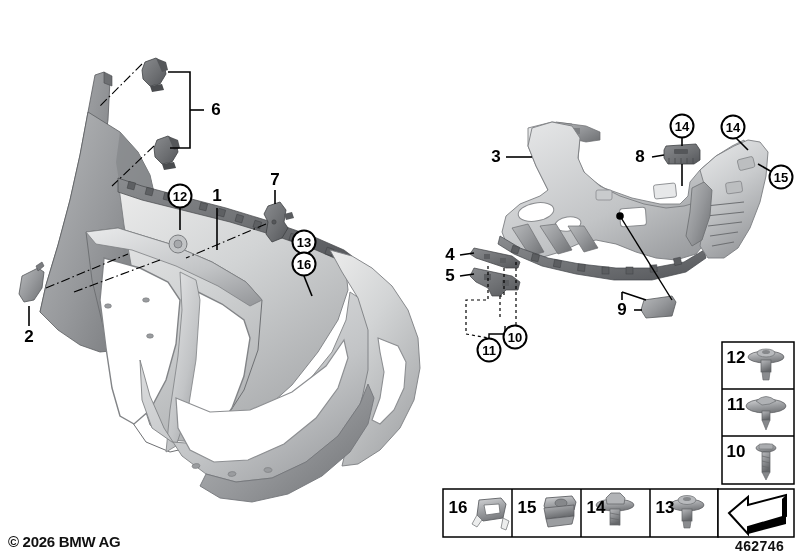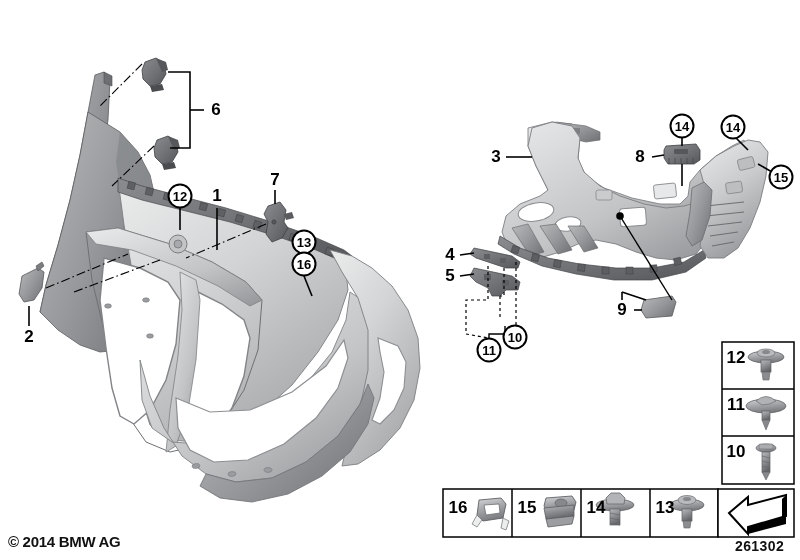"© 2014 BMW AG" div.copyright { text: 2014 -> 2026 }
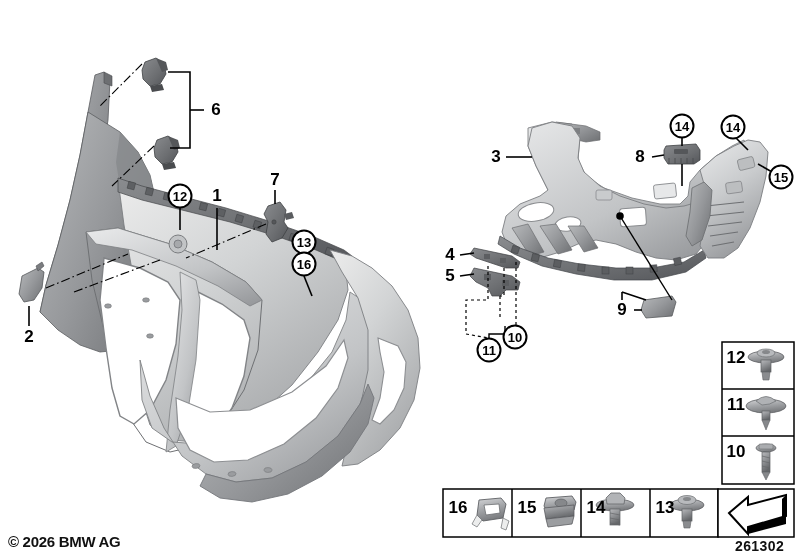"261302" div.diagram-number { text: 261302 -> 462746 }
